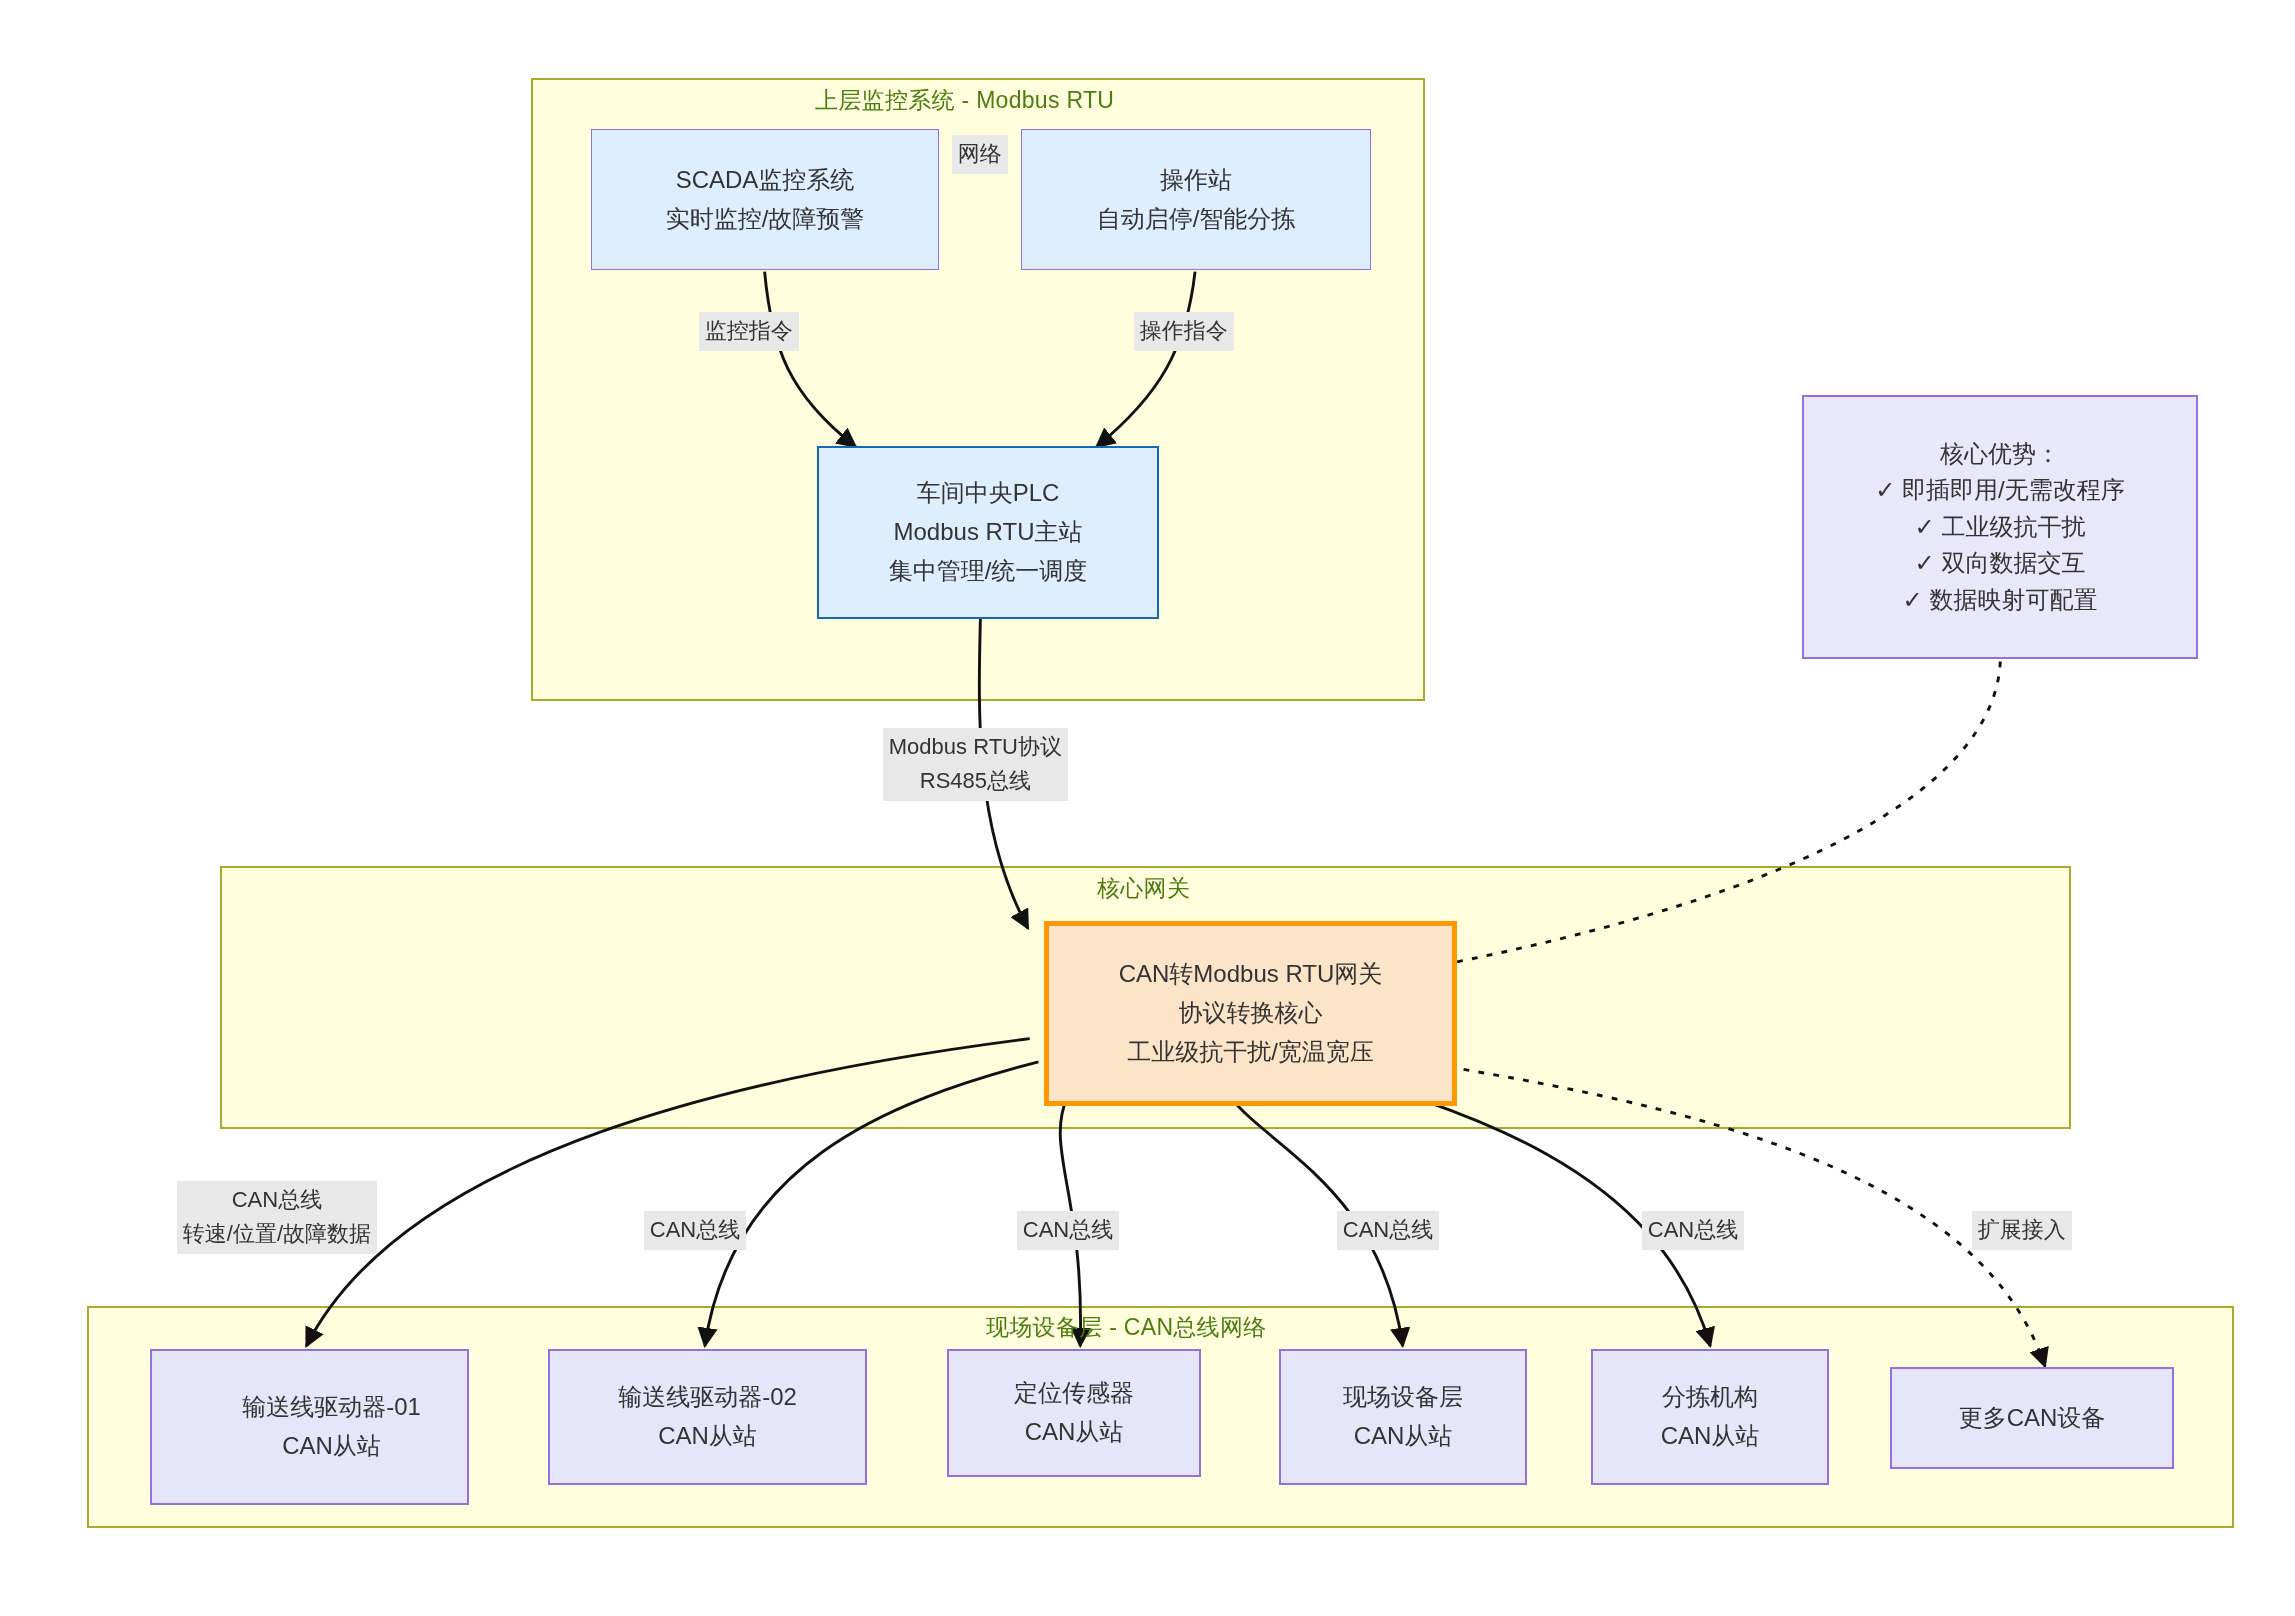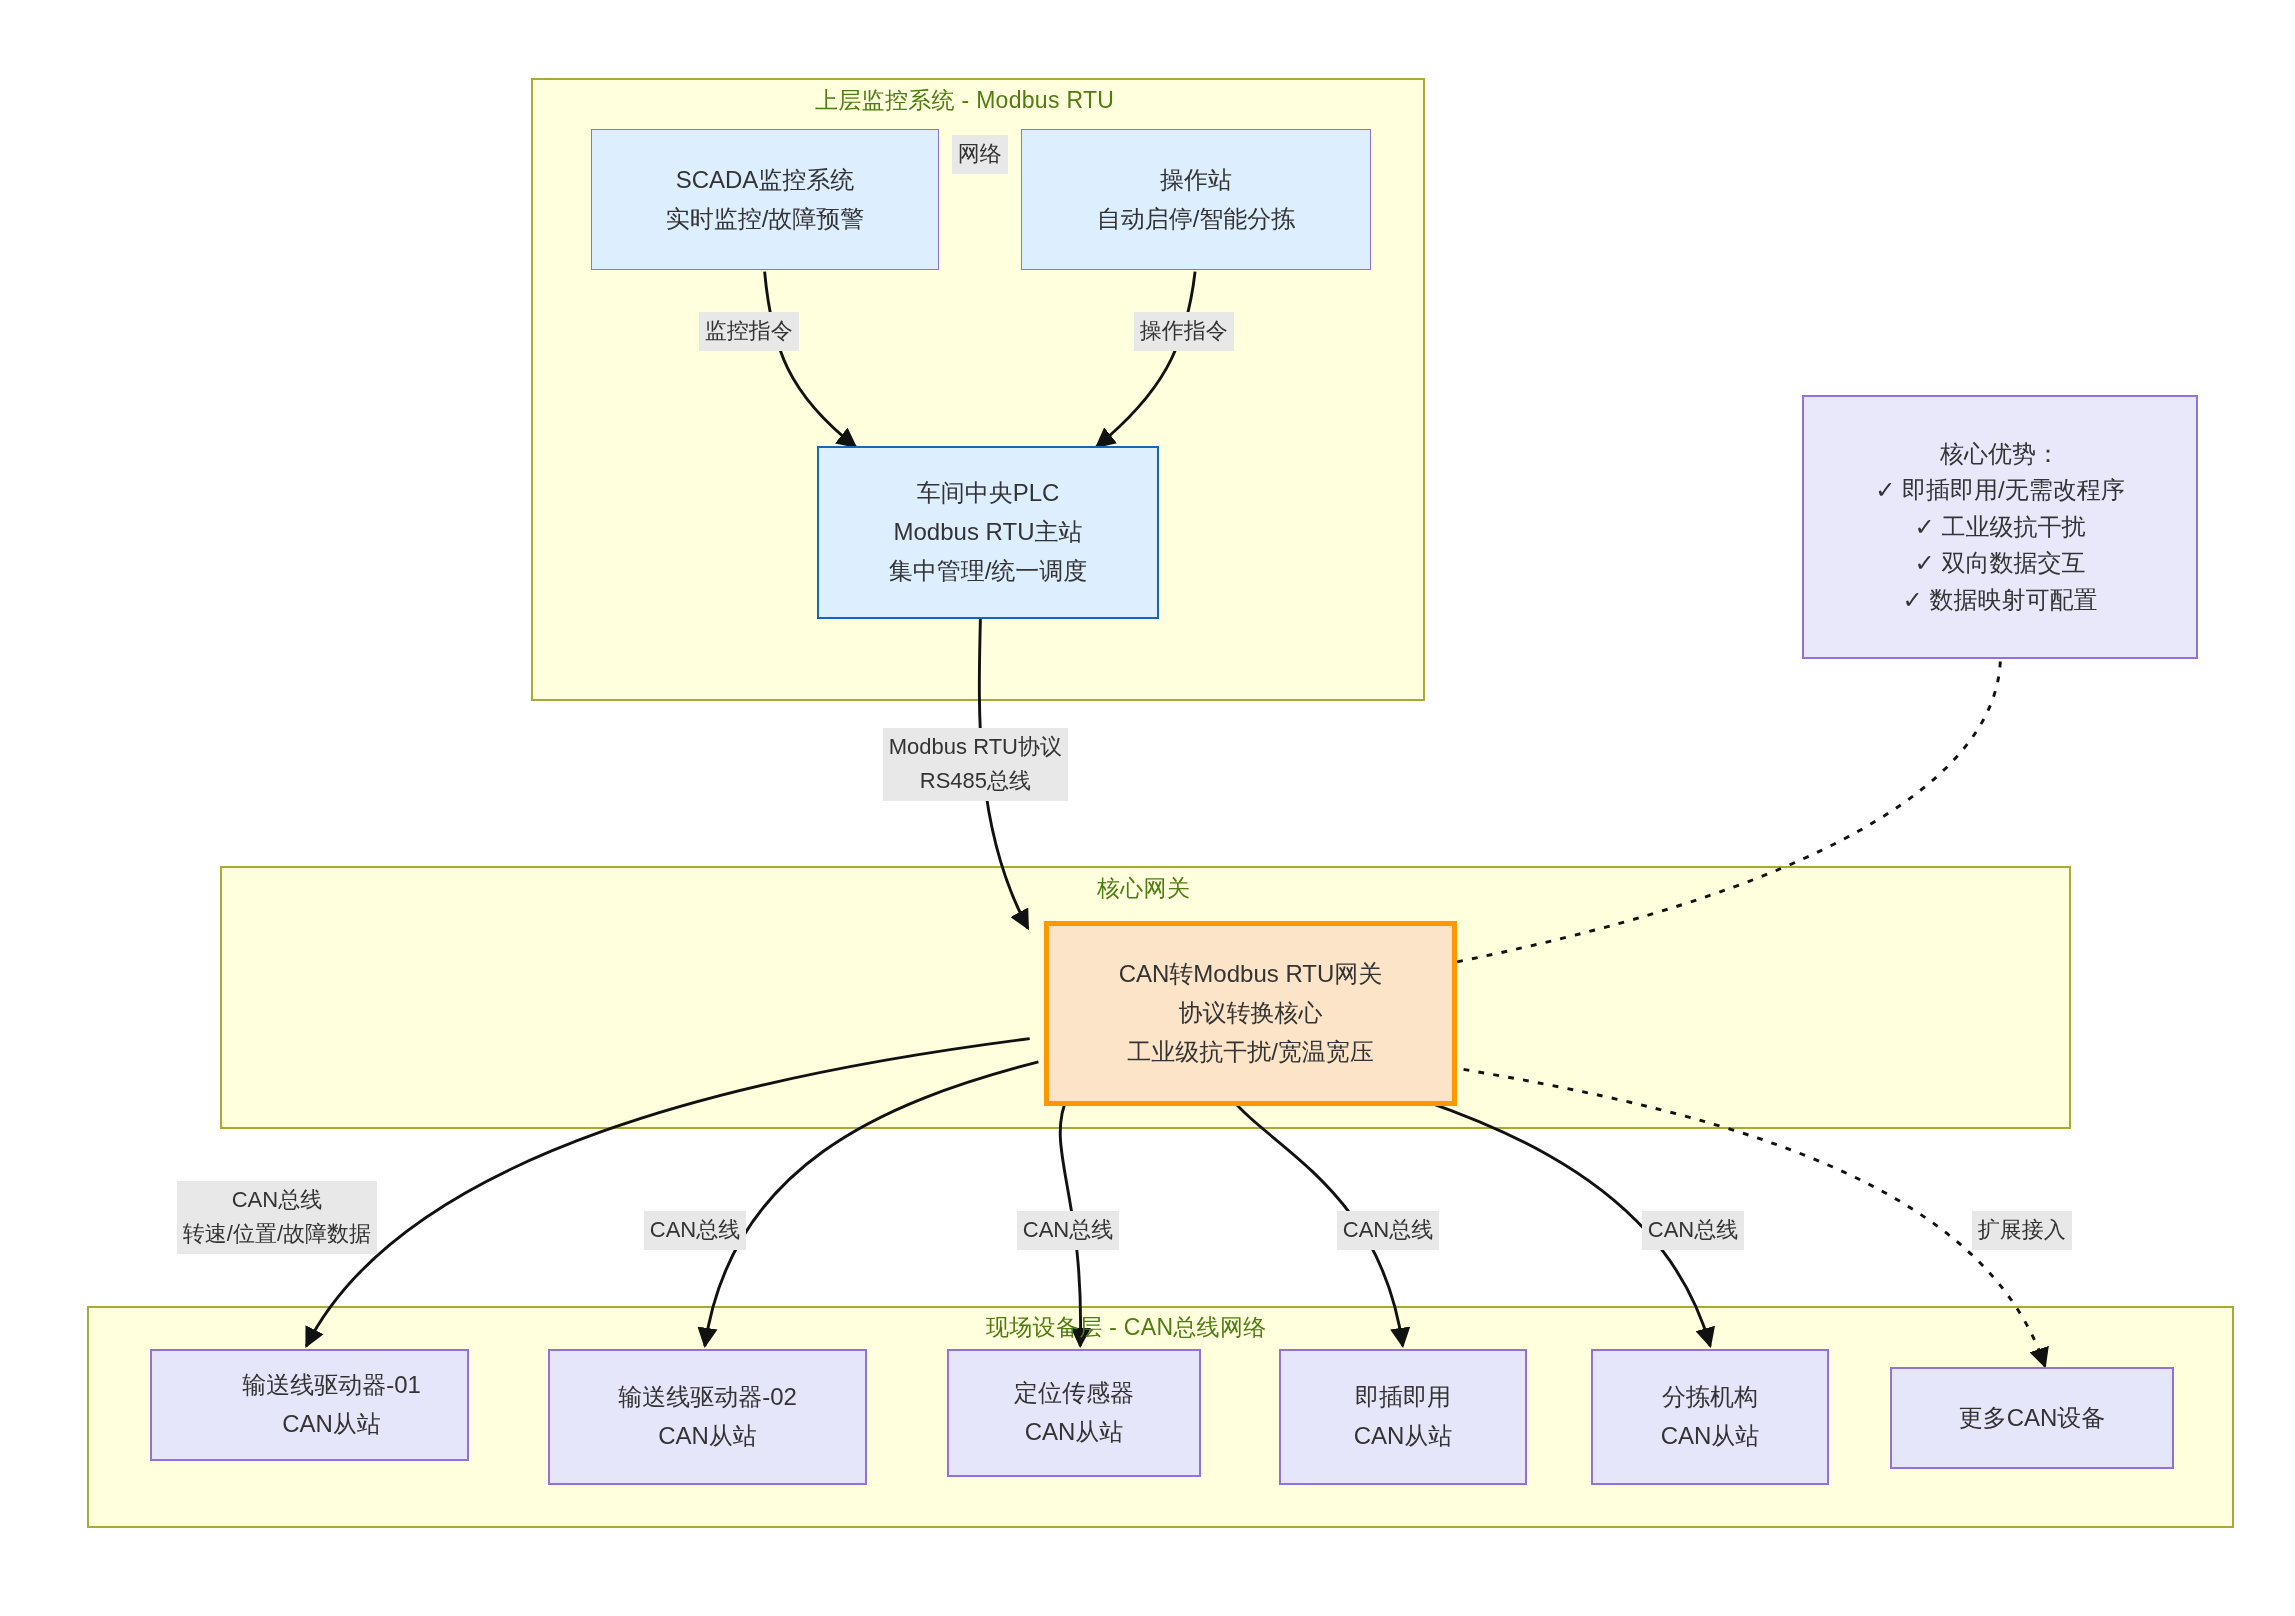"输送线驱动器-01" div.node { height: 112px -> 156px }
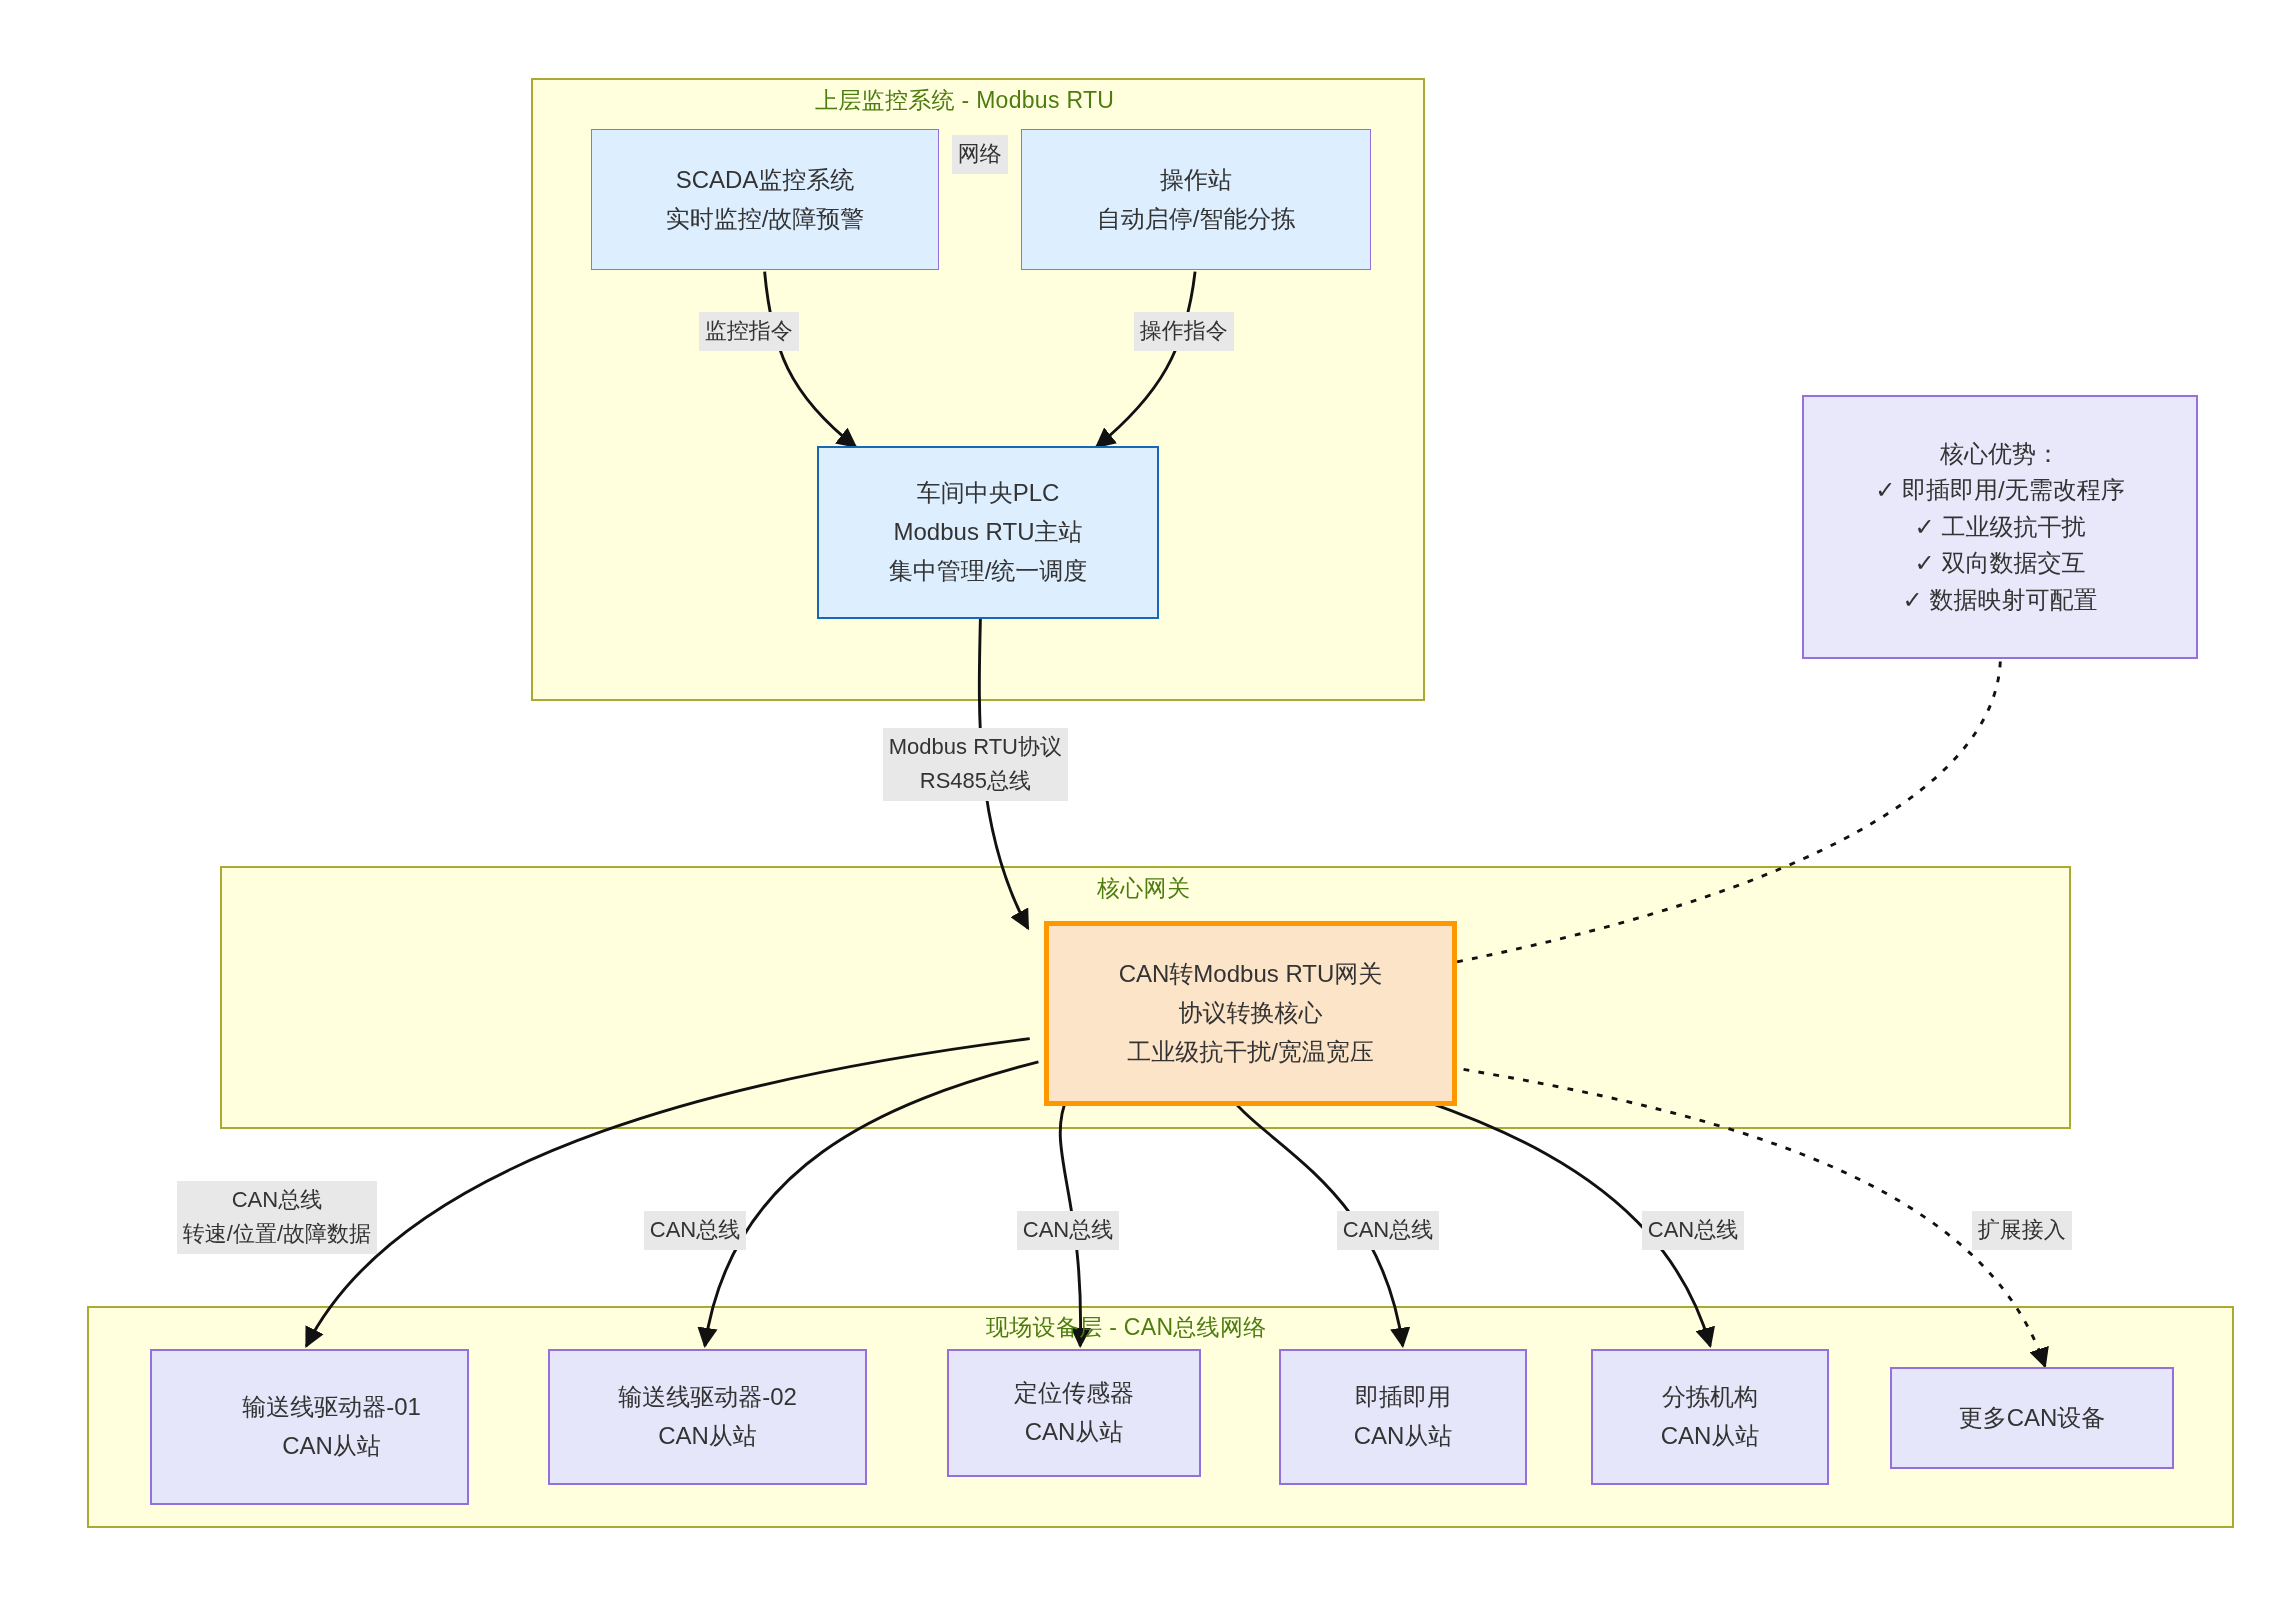"即插即用" span.line { text: 即插即用 -> 现场设备层 }
